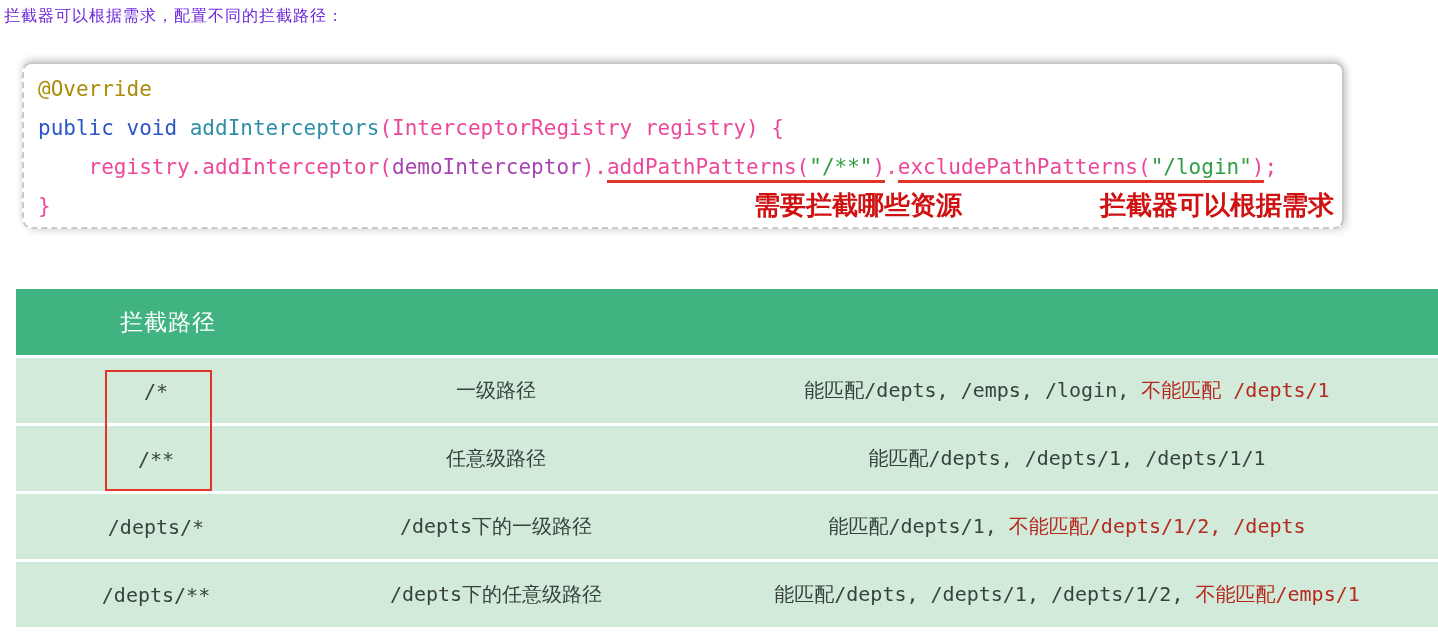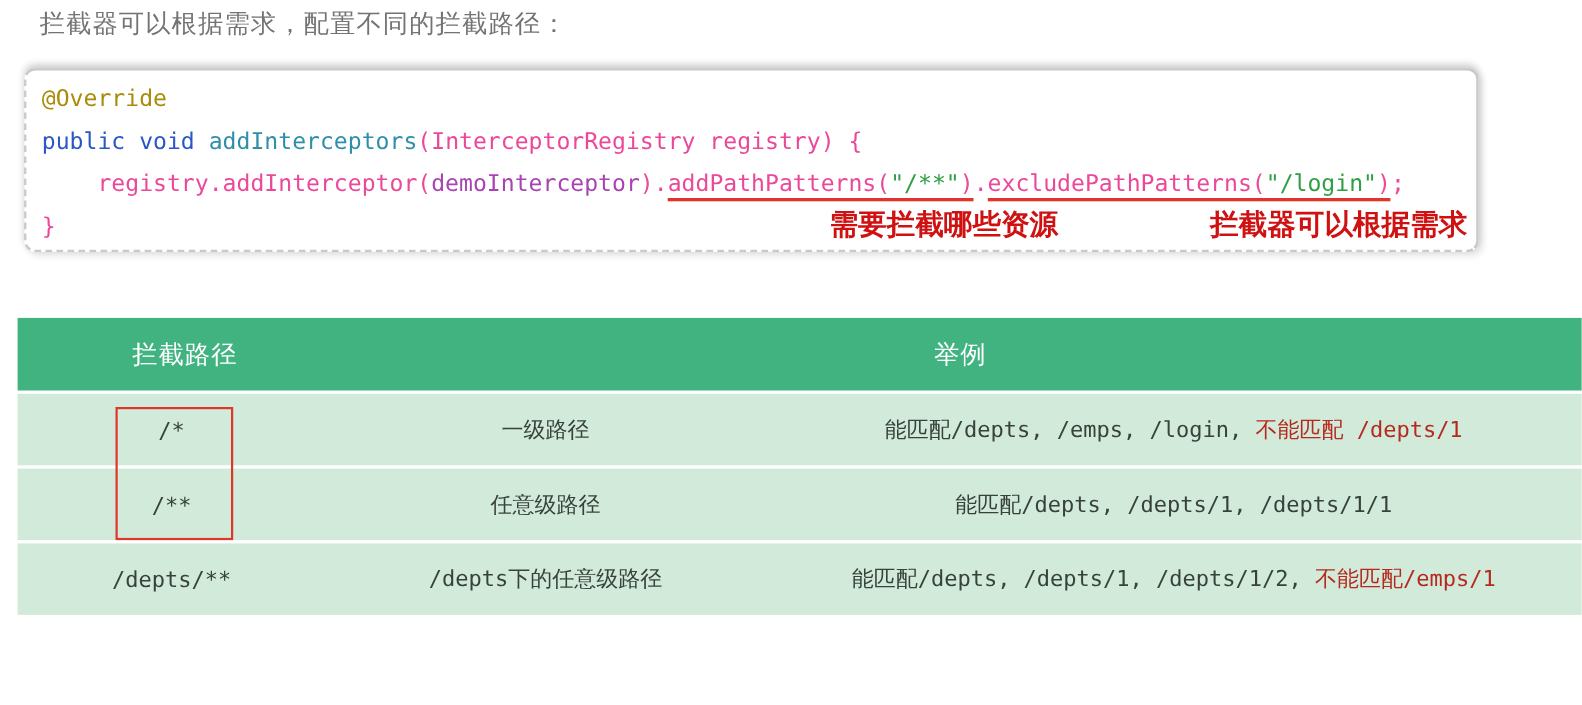"拦截器可以根据需求，配置不同的拦截路径：" .title { color: #737373 -> #6d28d9; font-size: 23px -> 16px; margin-left: 32px -> none }
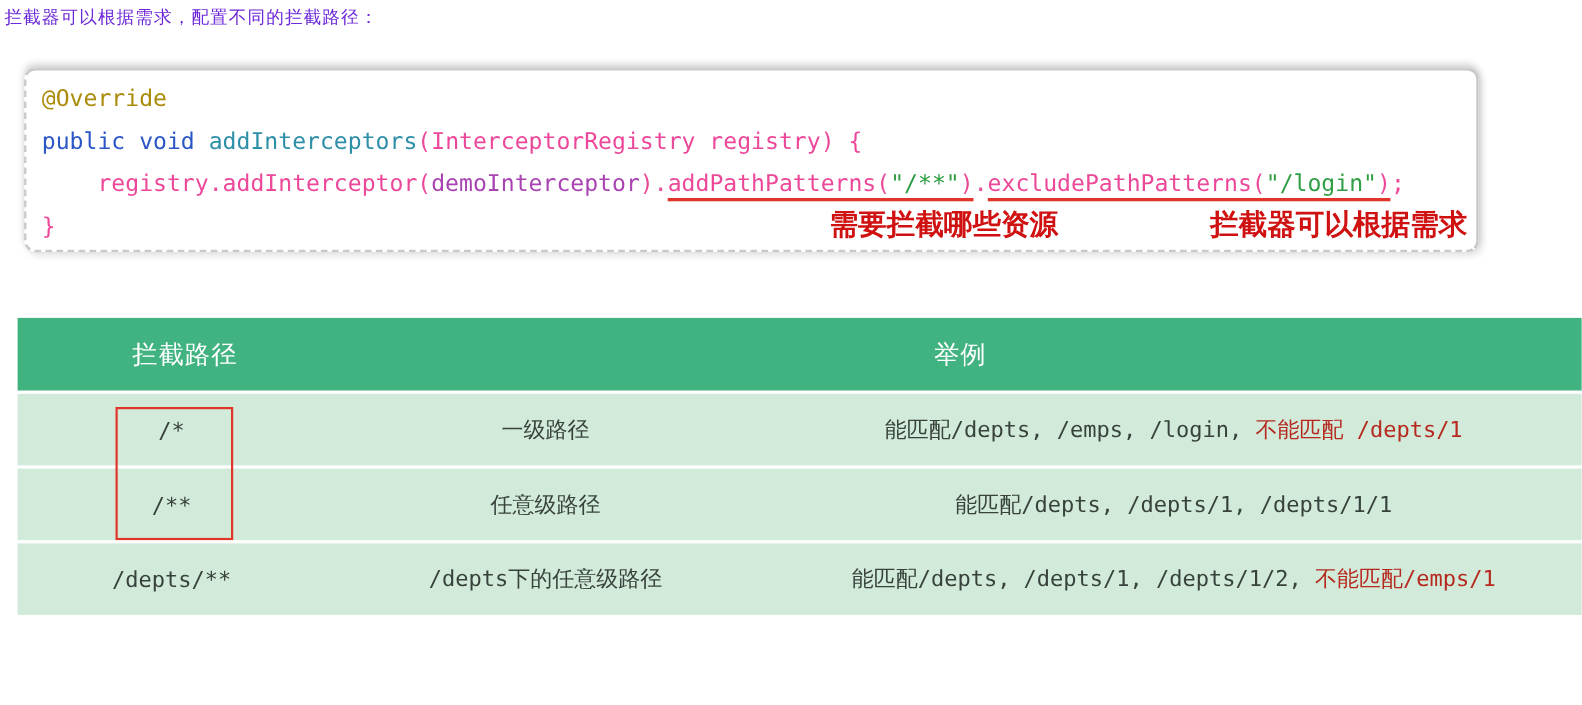"举例" div.c3 { html: <div>举例</div> -> none }
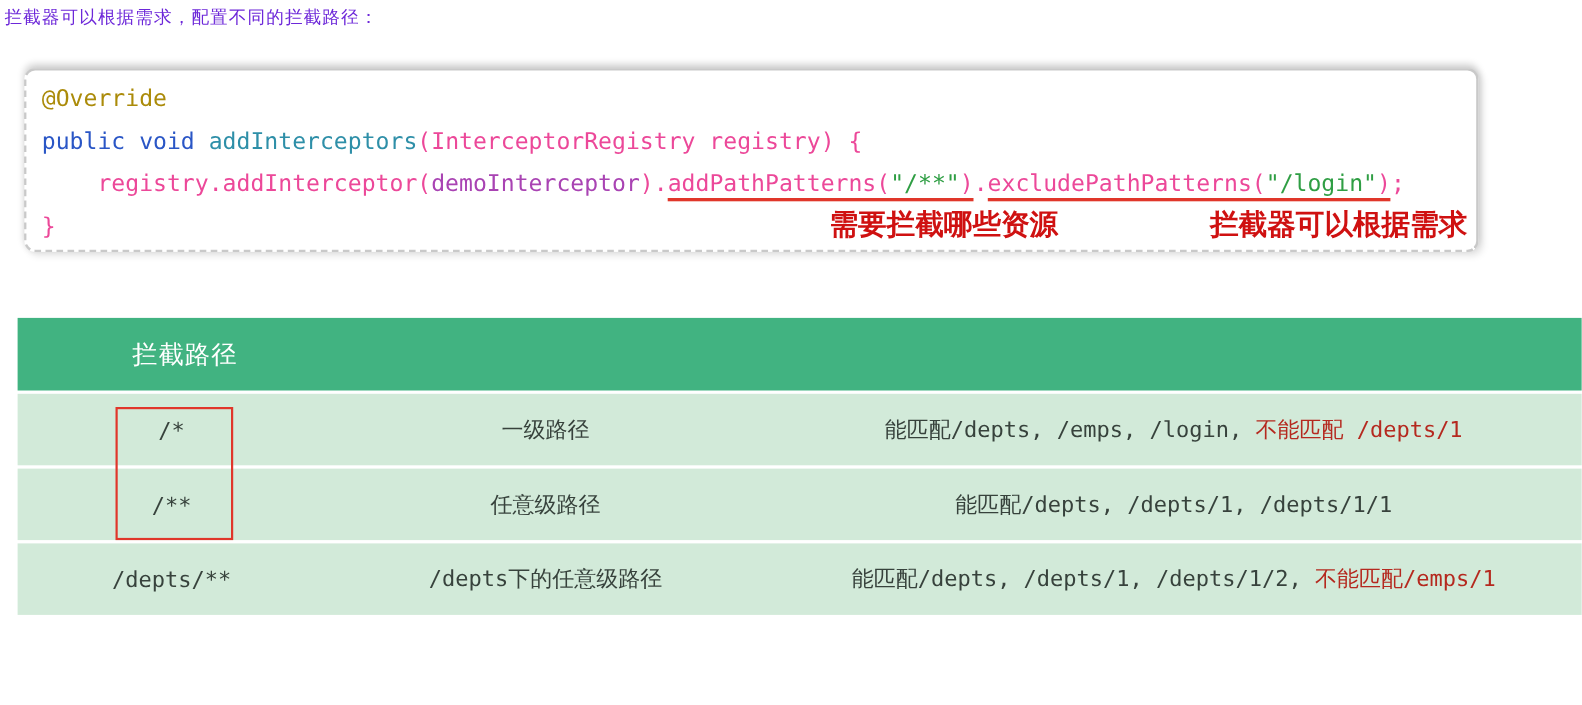"/depts/*" div.trow { html: none -> <div> <div>/depts/*</div> <div>/depts下的一级路径</div> <div><span>能匹配/depts/1, </span><span>不能匹配/depts/1/2, /depts</span></div> </div> }
